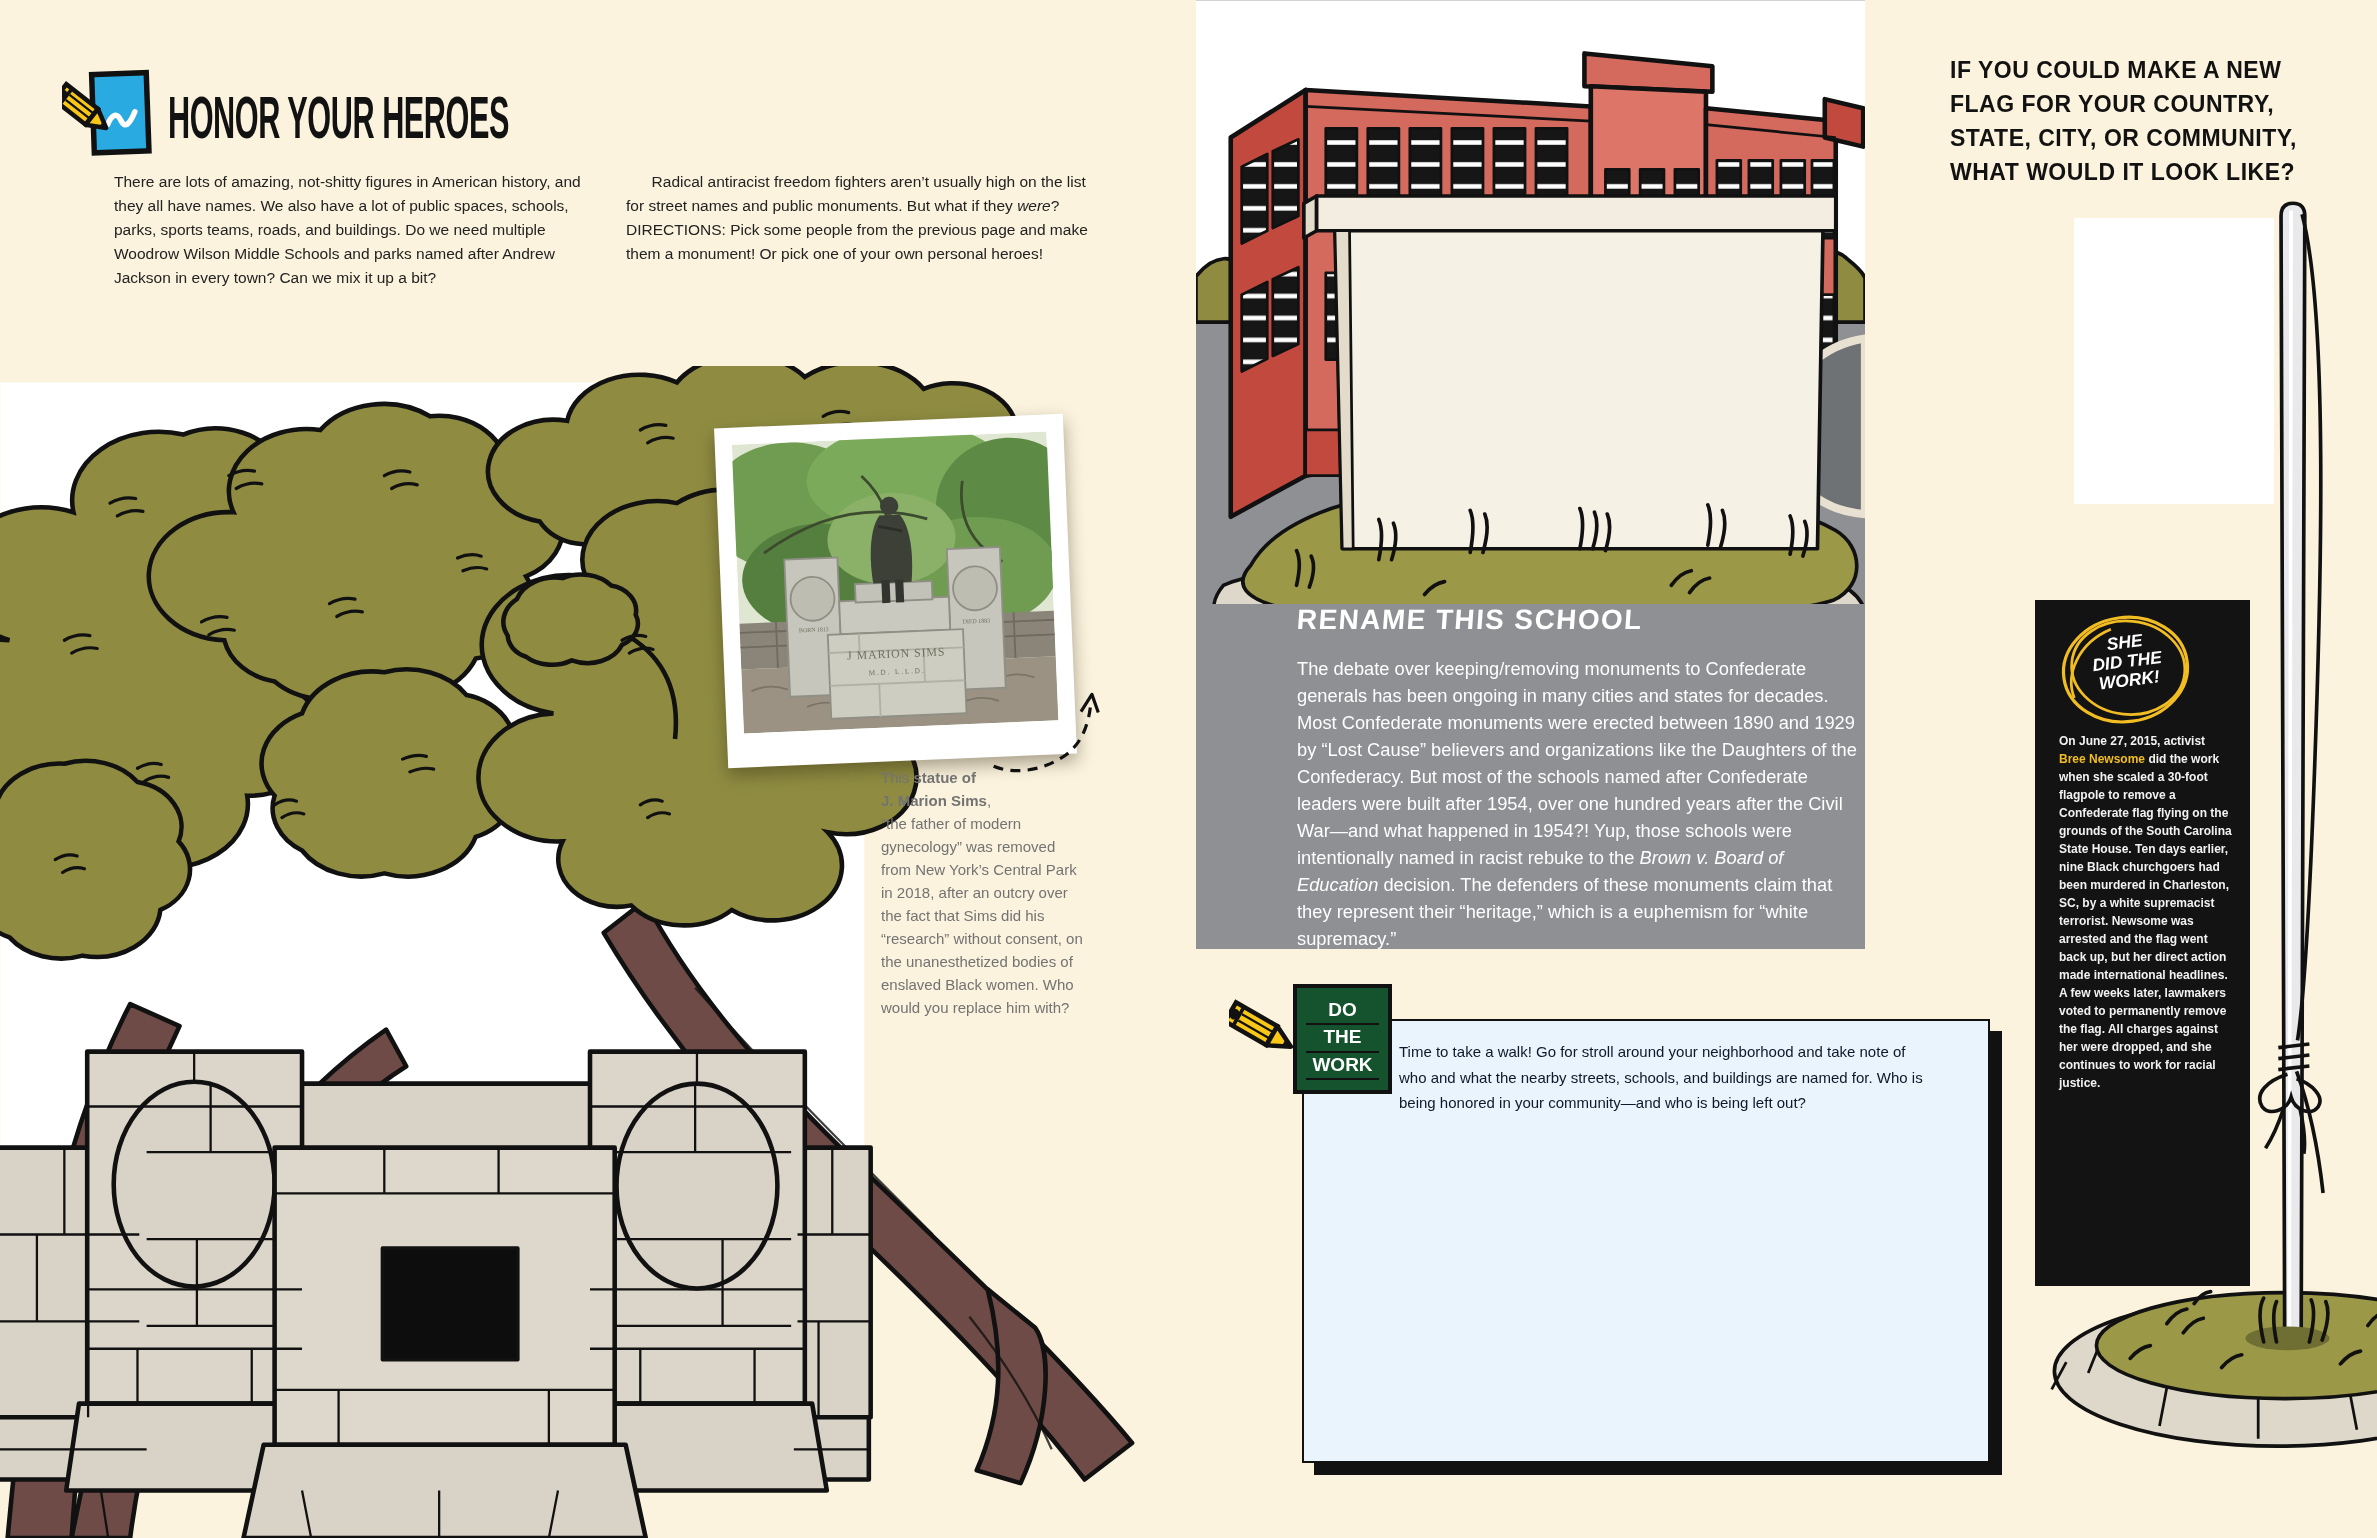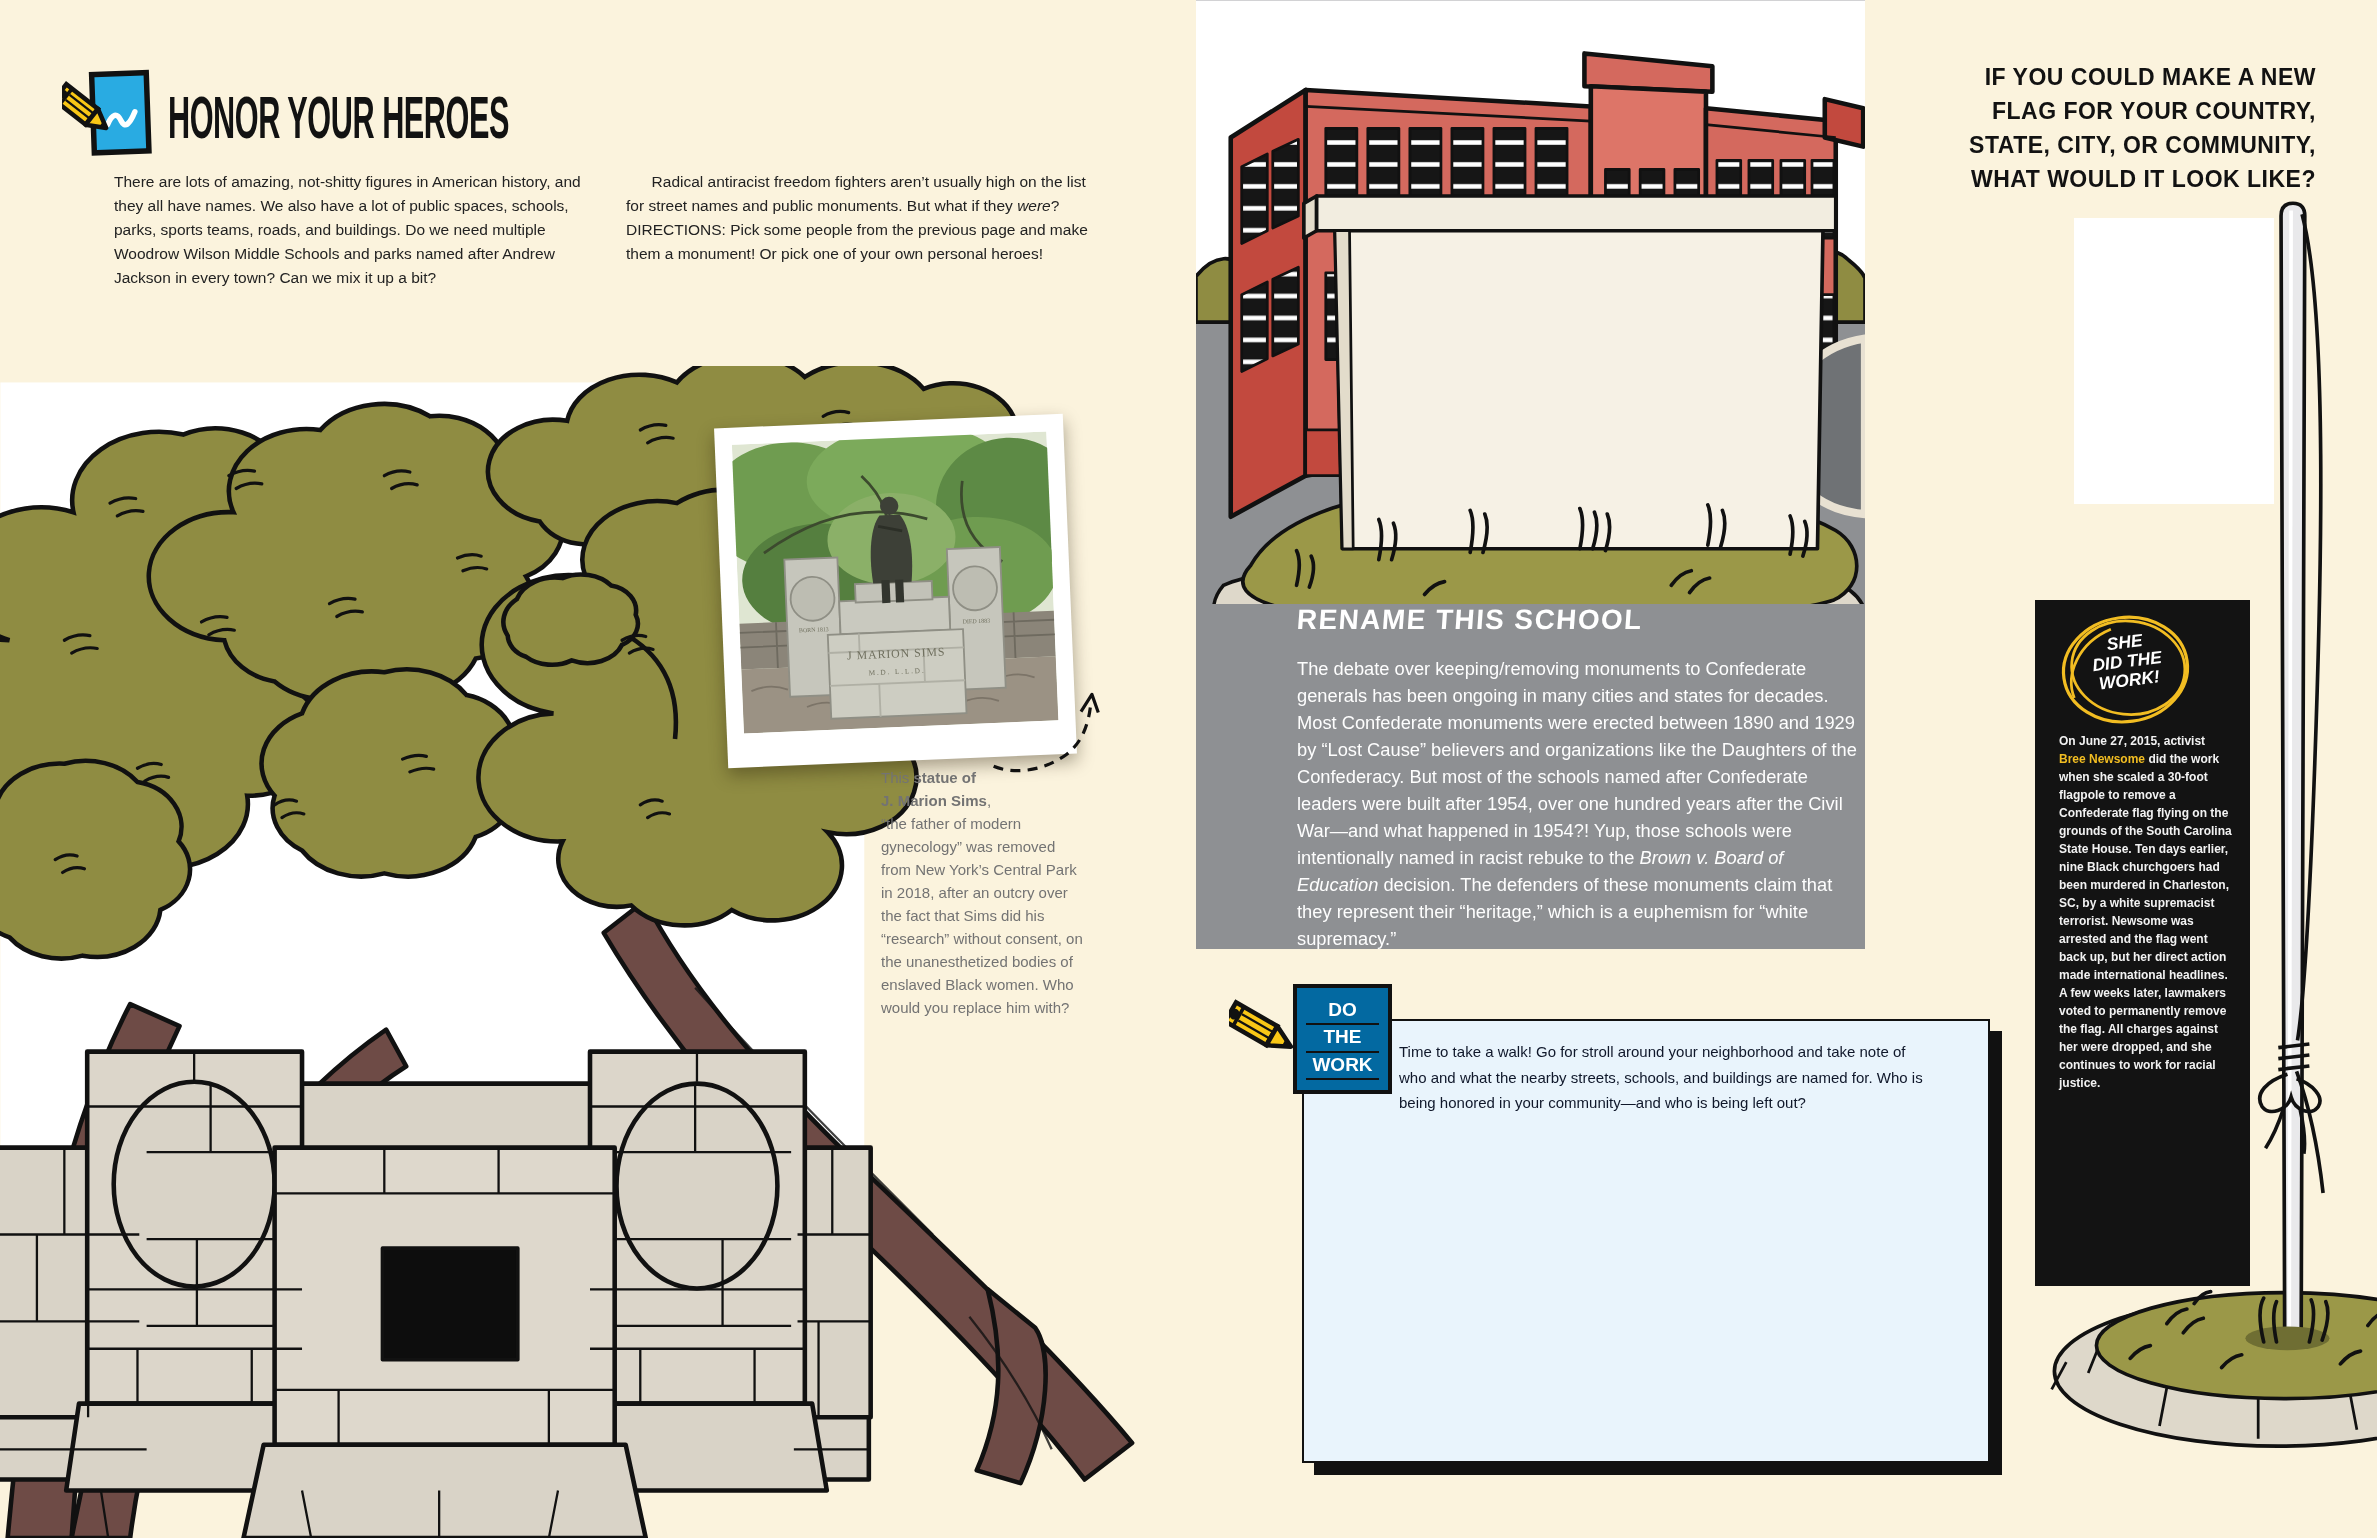"IF YOU COULD MAKE A" #flag-heading { text-align: right -> none; top: 60px -> 53px }
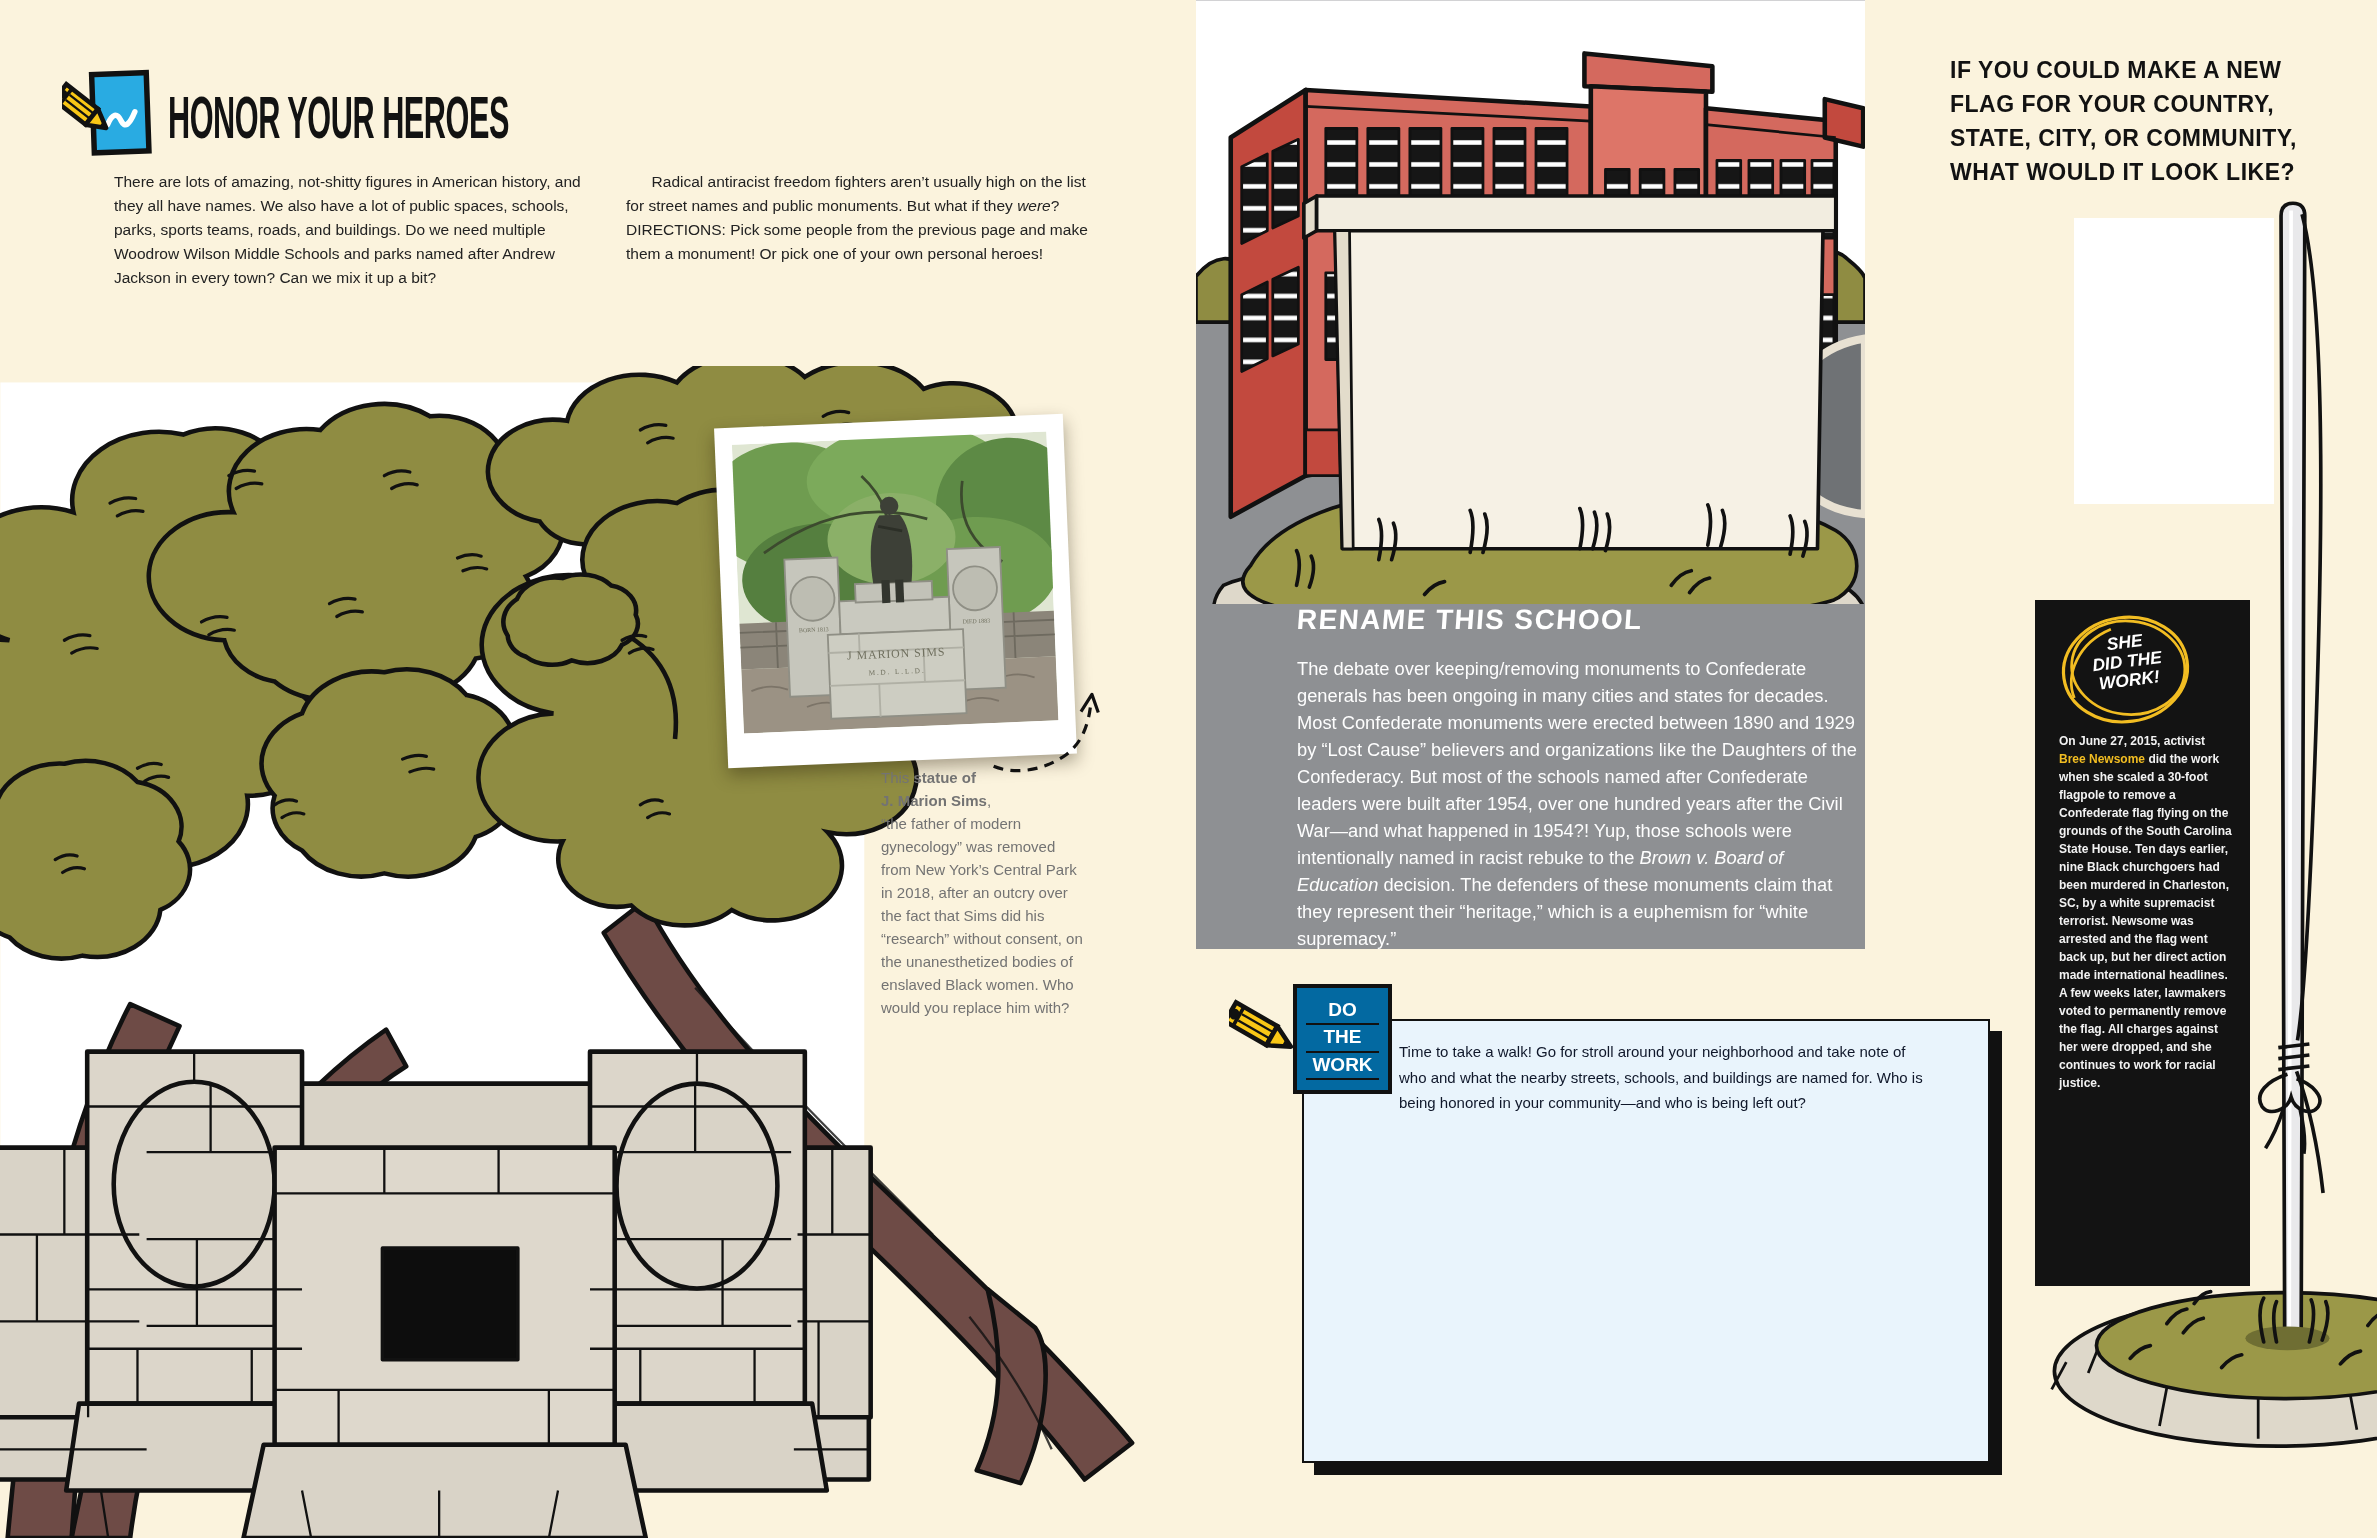"DO" #dtw-badge { background: #0369a1 -> #14532d }
